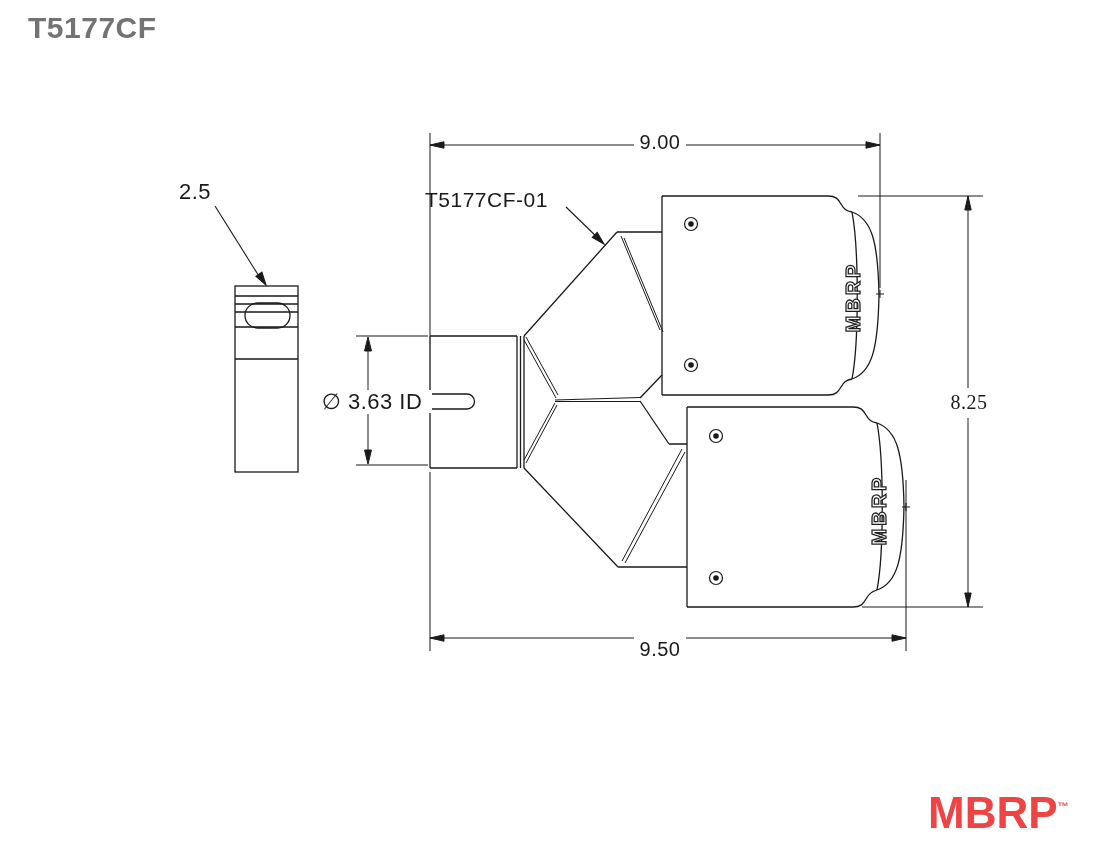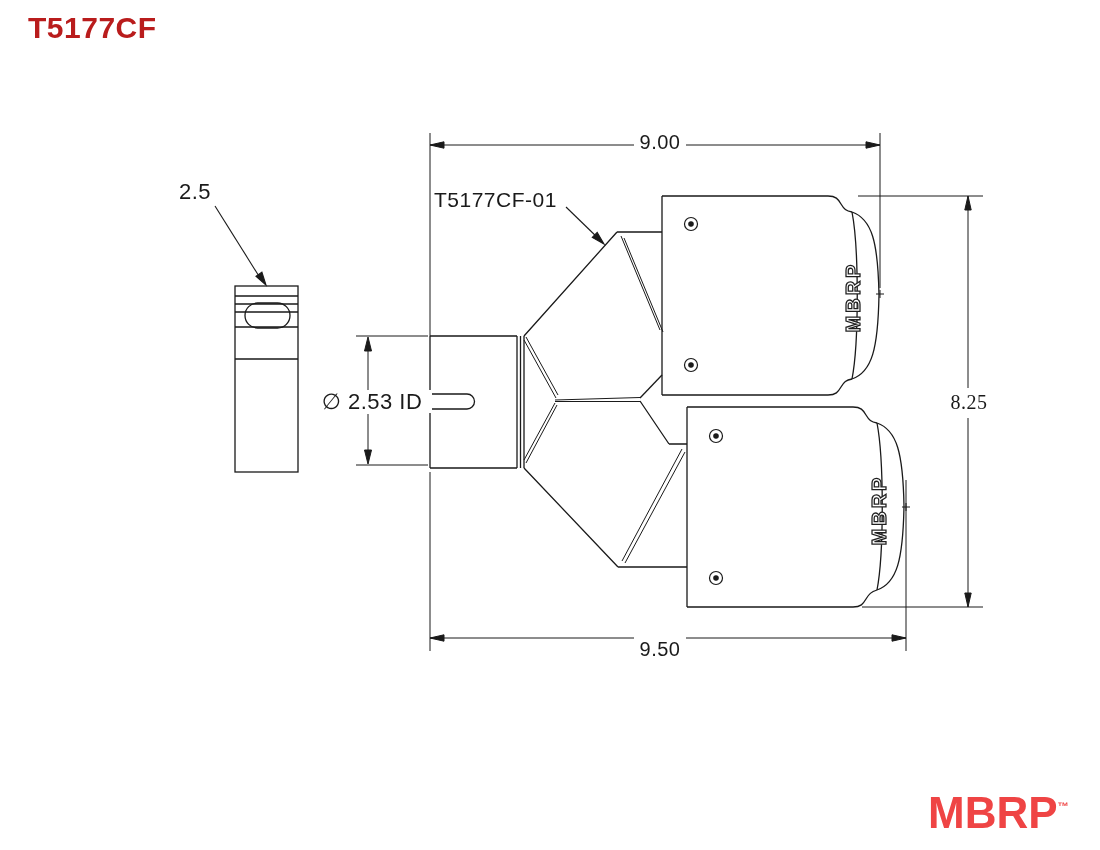"T5177CF" .page-title { color: #b91c1c -> #737373 }
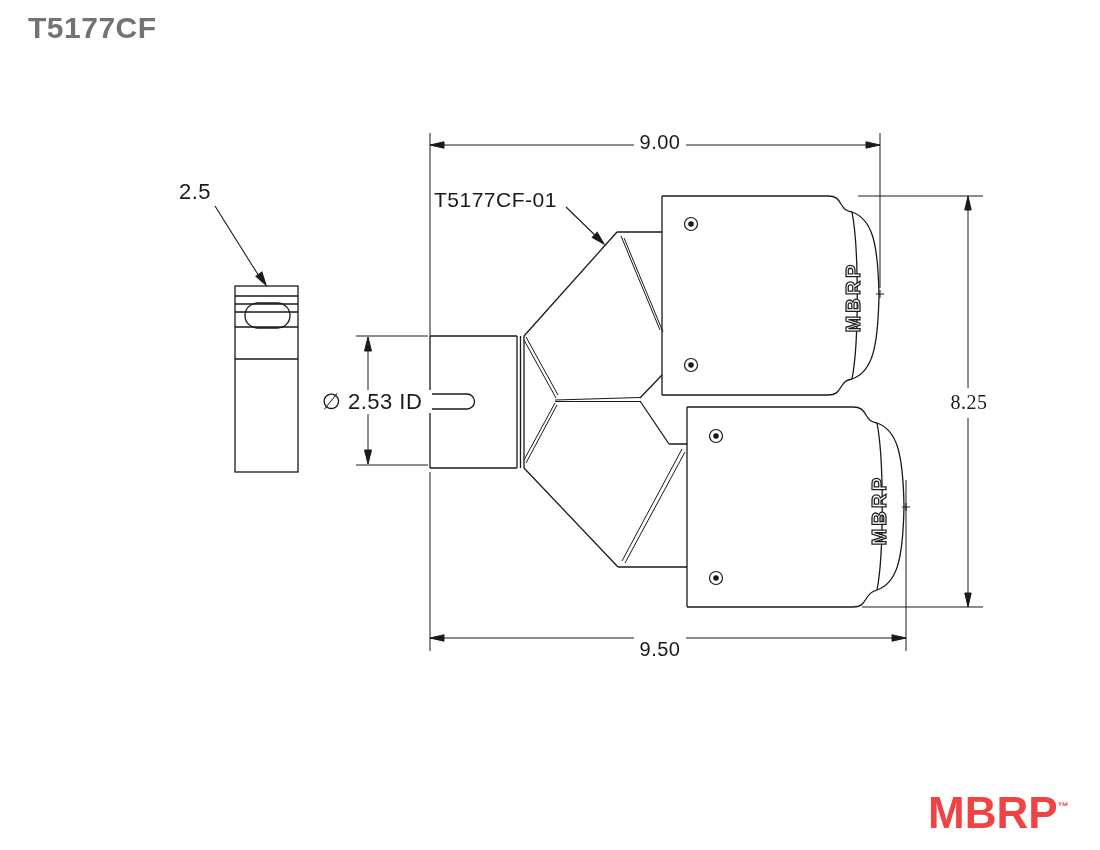"T5177CF-01" .part-label { left: 434px -> 425px }
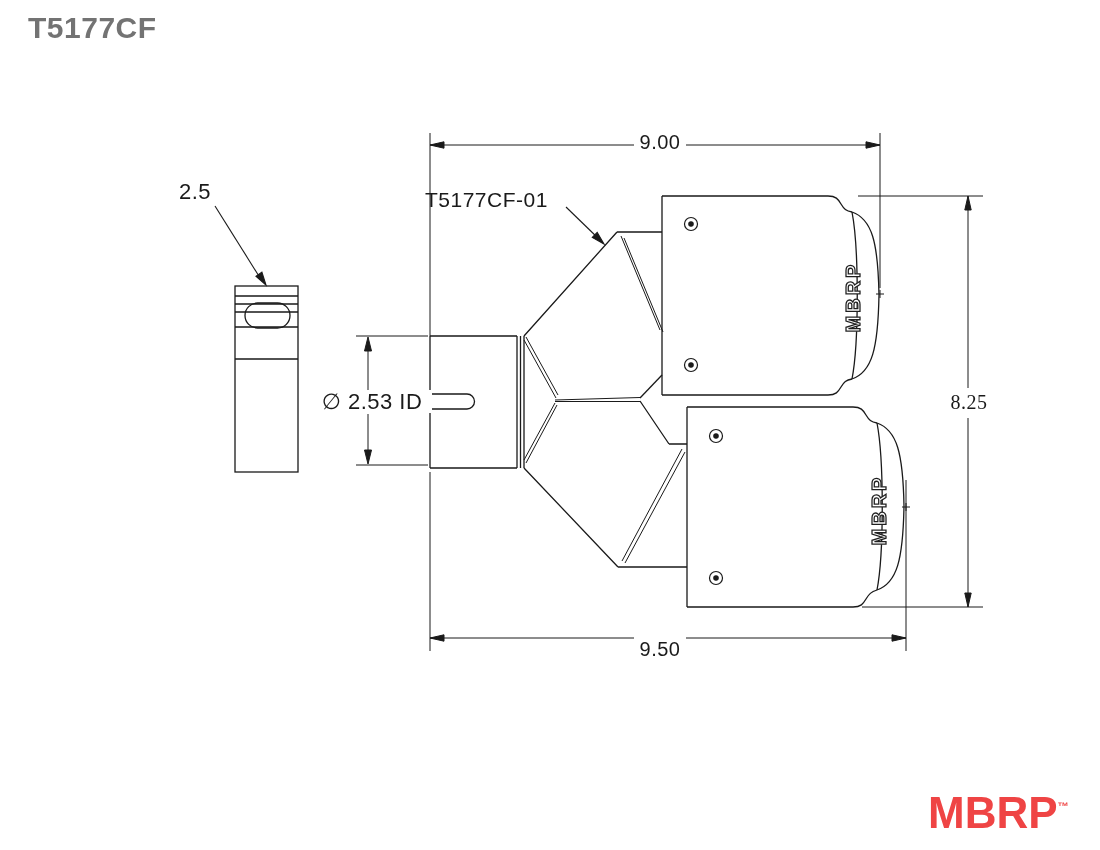"∅ 2.53 ID" div.abs { text: 2.53 -> 3.63 }
